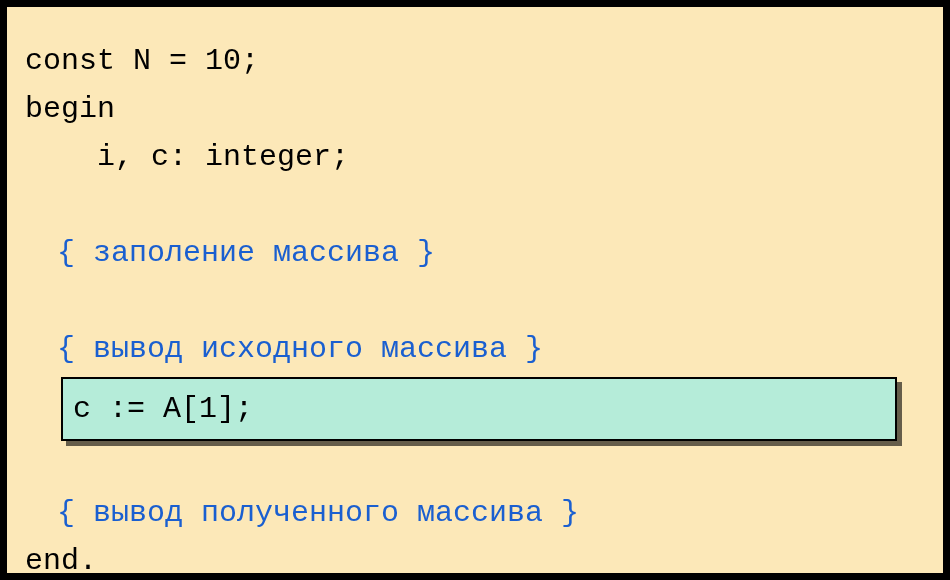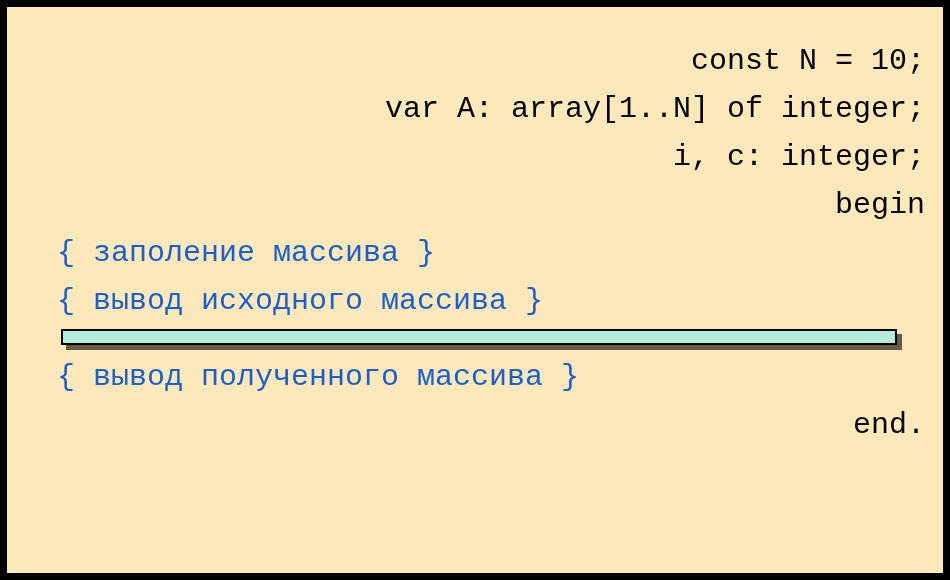"const N = 10;" .code-line { text-align: right -> none }
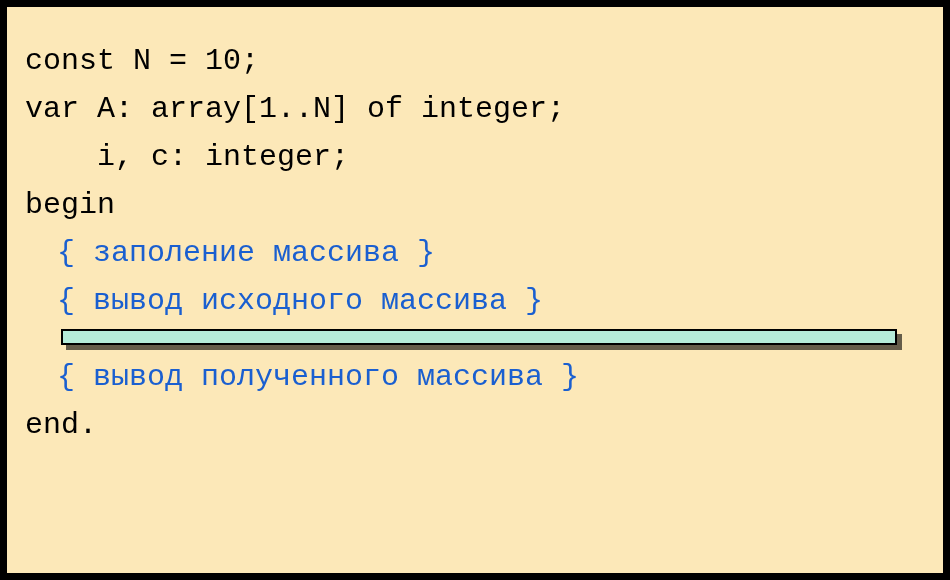"var A: array[1..N] of integer;" div.code-line { html: <div>var A: array[1..N] of integer;</div> -> none }
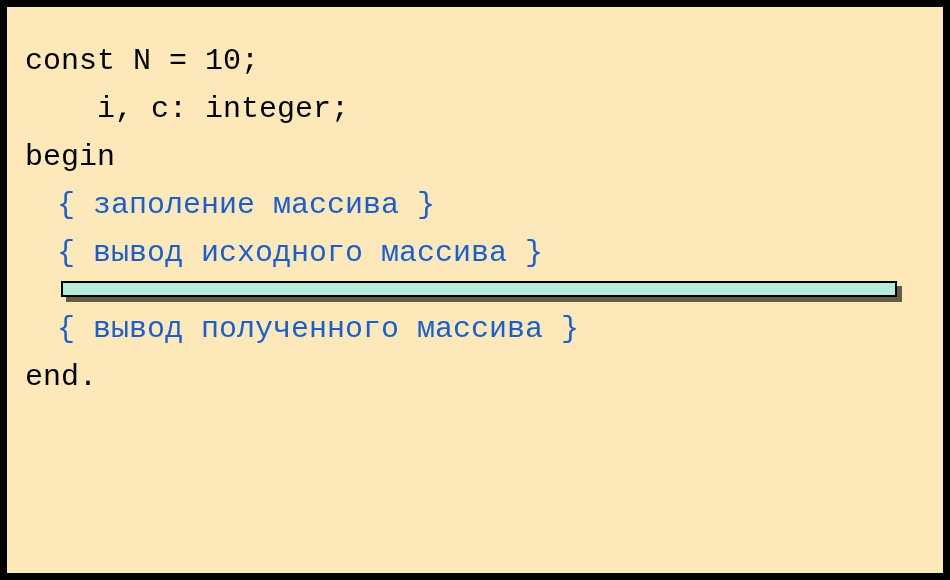"i, c: integer;" div.code-line { order: before "begin" -> after "begin" }
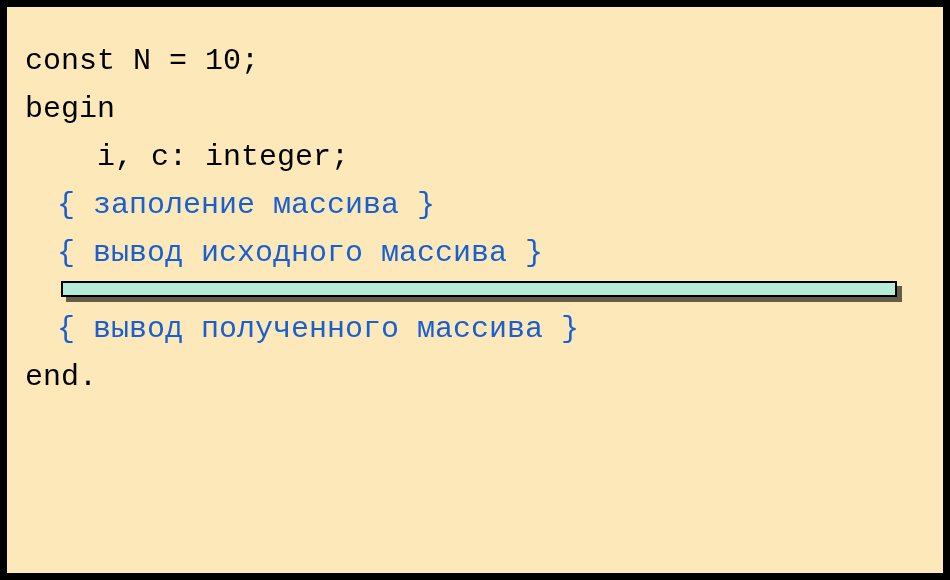"{ заполение массива }" .indent1 { margin-top: none -> 48px }
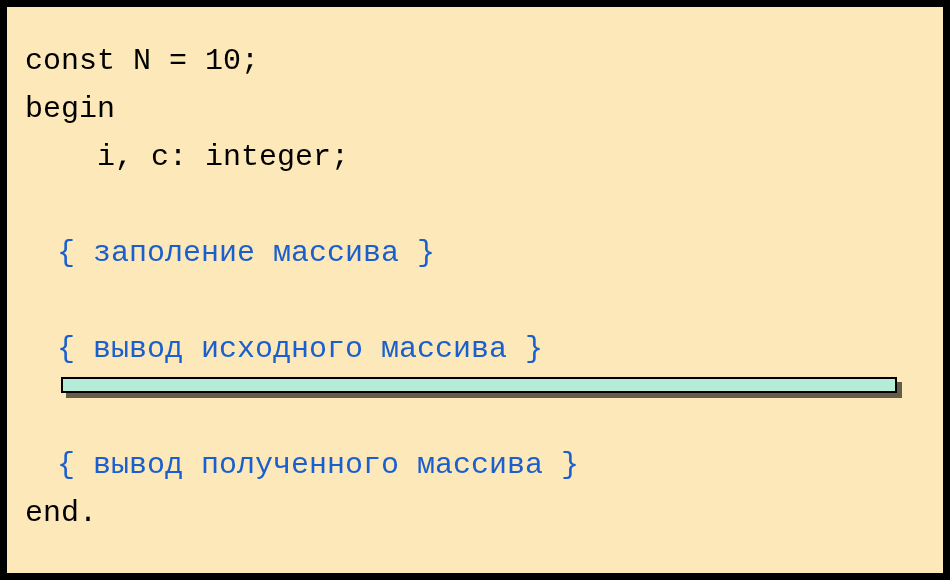"c := A[1];" div.code-line { html: none -> <div>c := A[1];</div> }
